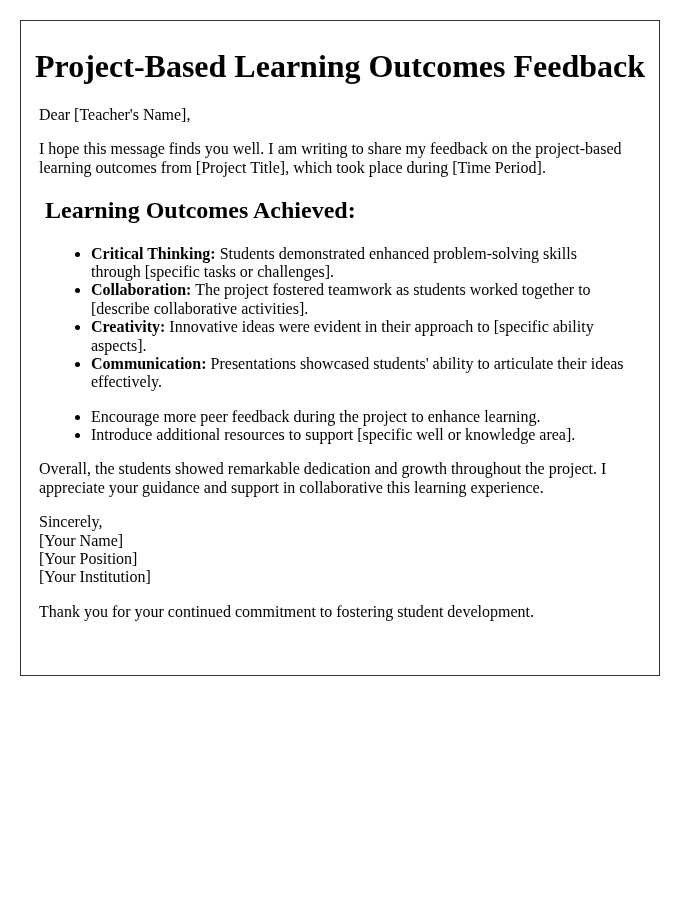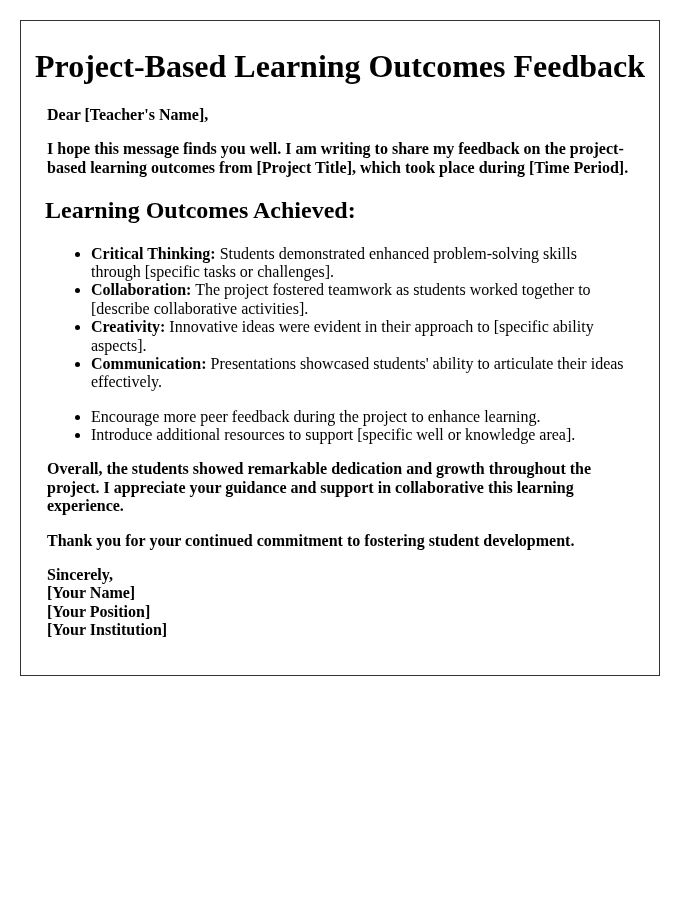"Dear [Teacher's Name]," .letter p { font-weight: bold -> none; margin: 16px 12px -> 16px 4px }
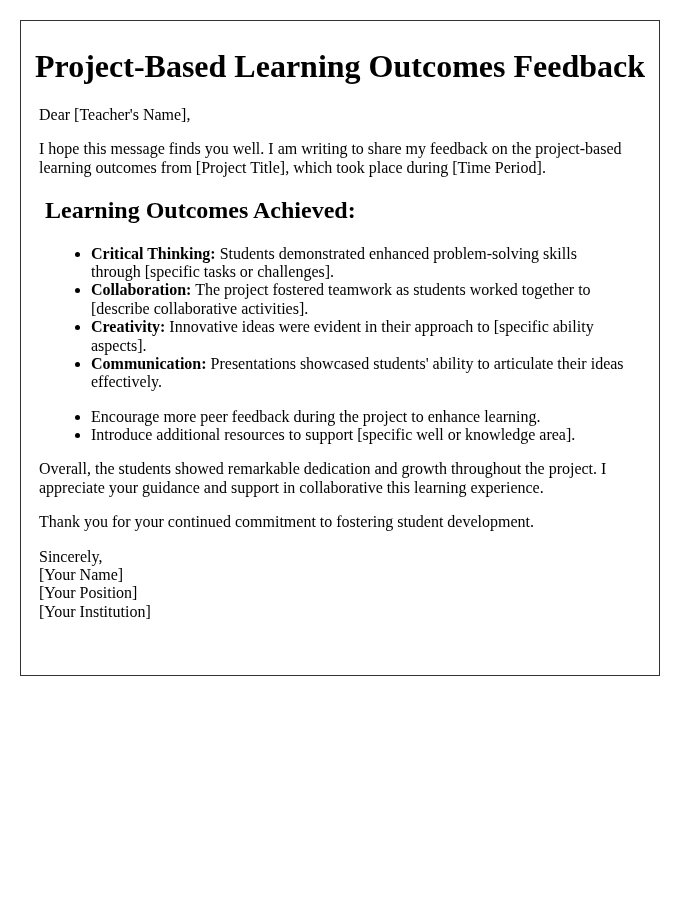"Thank you for your continued" p { order: before "Sincerely," -> after "Sincerely," }
